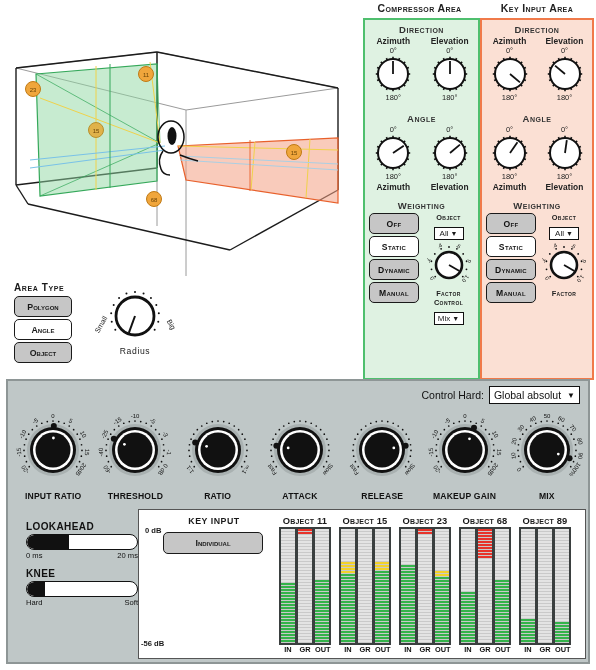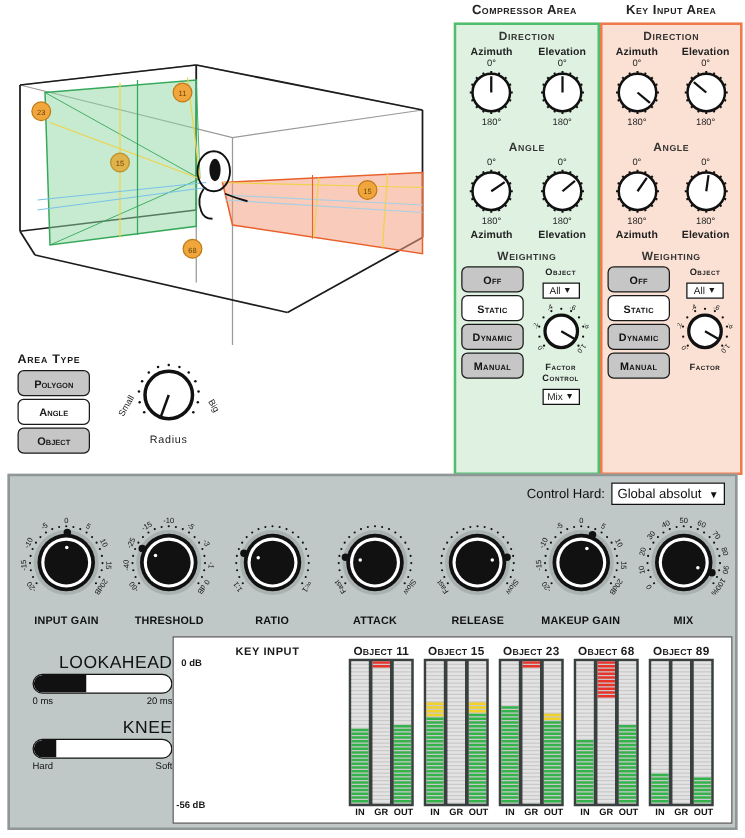"INPUT GAIN" div.cap { text: GAIN -> RATIO }
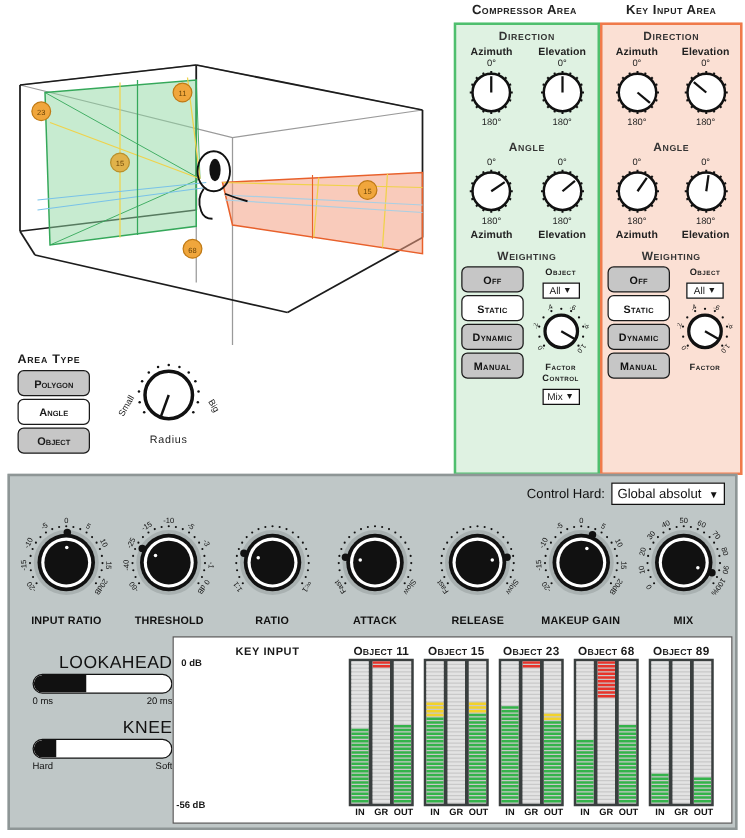"LOOKAHEAD" .sl-title { font-size: 14px -> 10px; font-weight: 400 -> 700; text-align: right -> left }
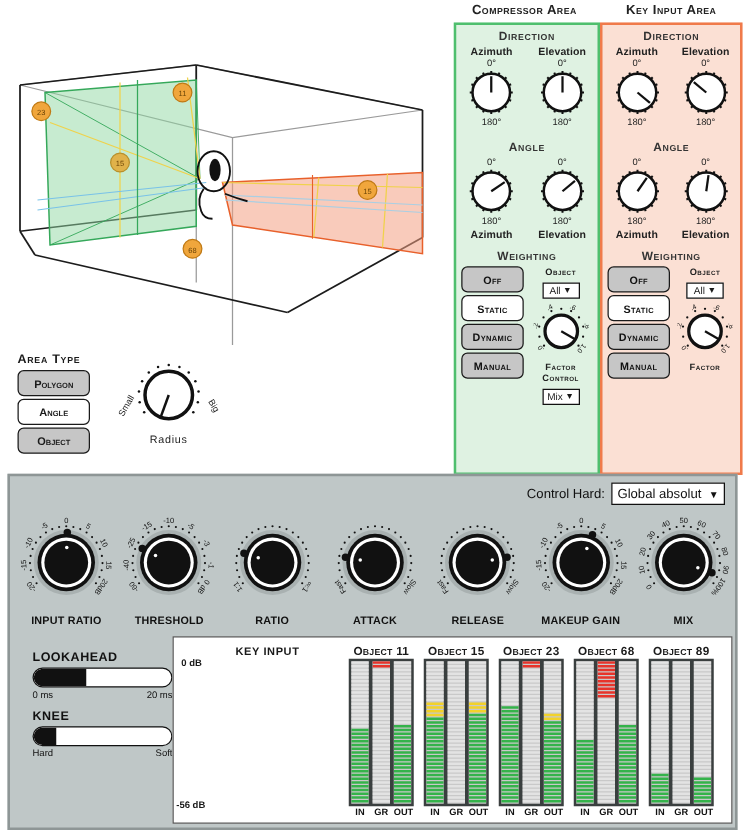"Individual" div.kibtn { html: none -> <div>Individual</div> }
